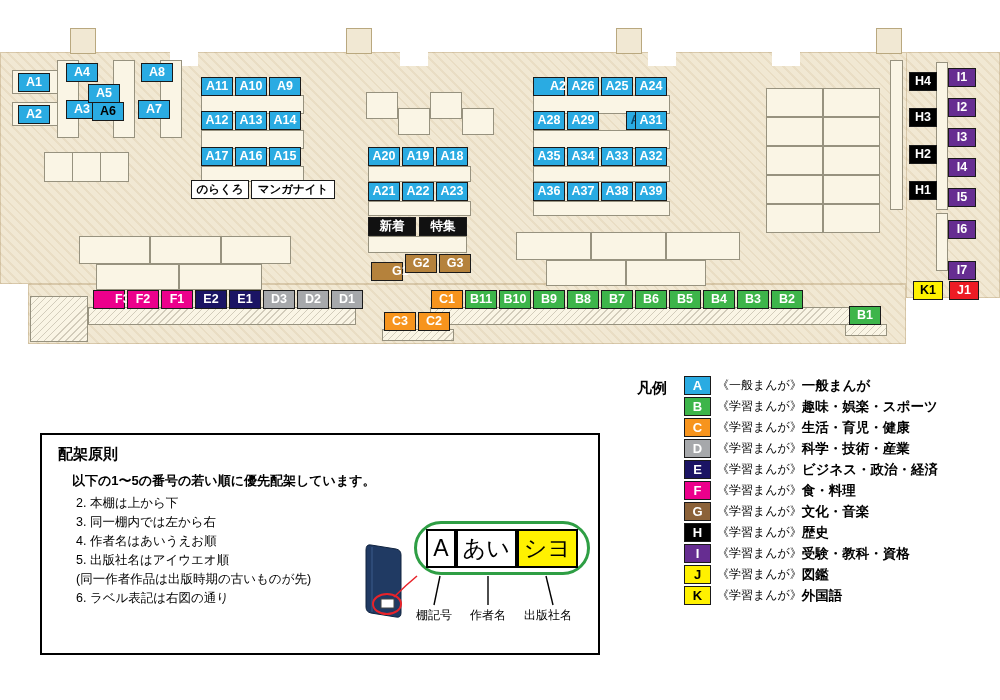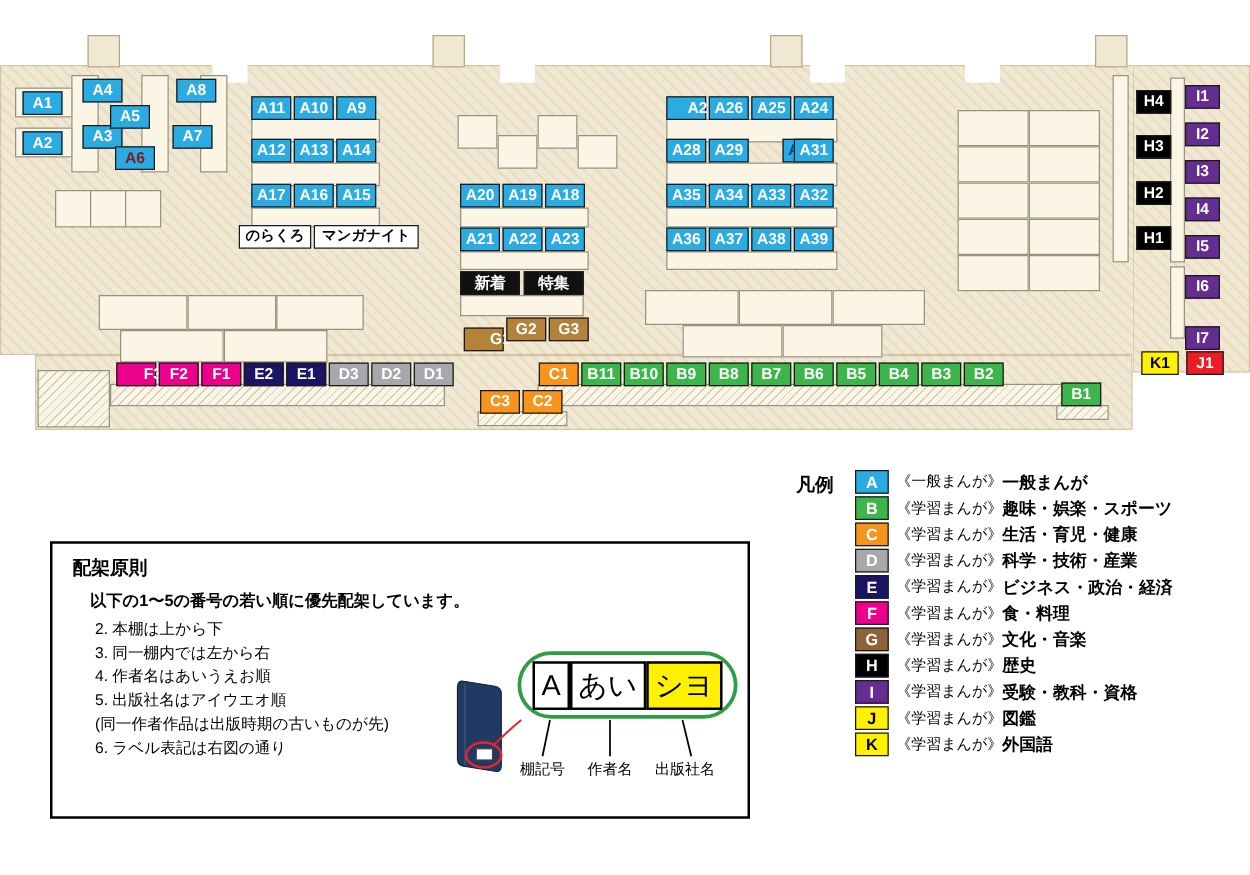"A6" div.tag { color: #7f1d1d -> #000000; top: 117px -> 102px }
